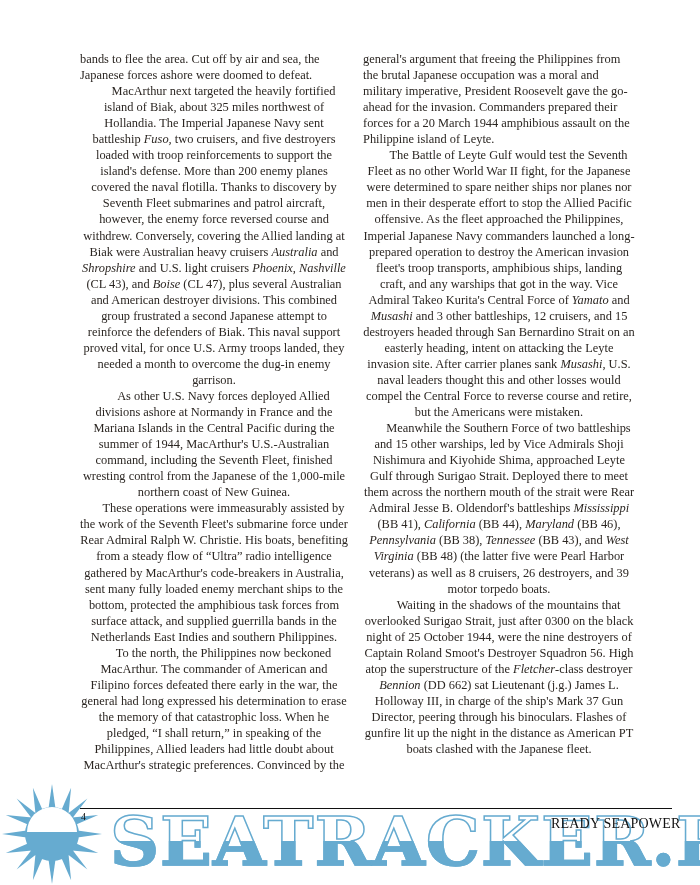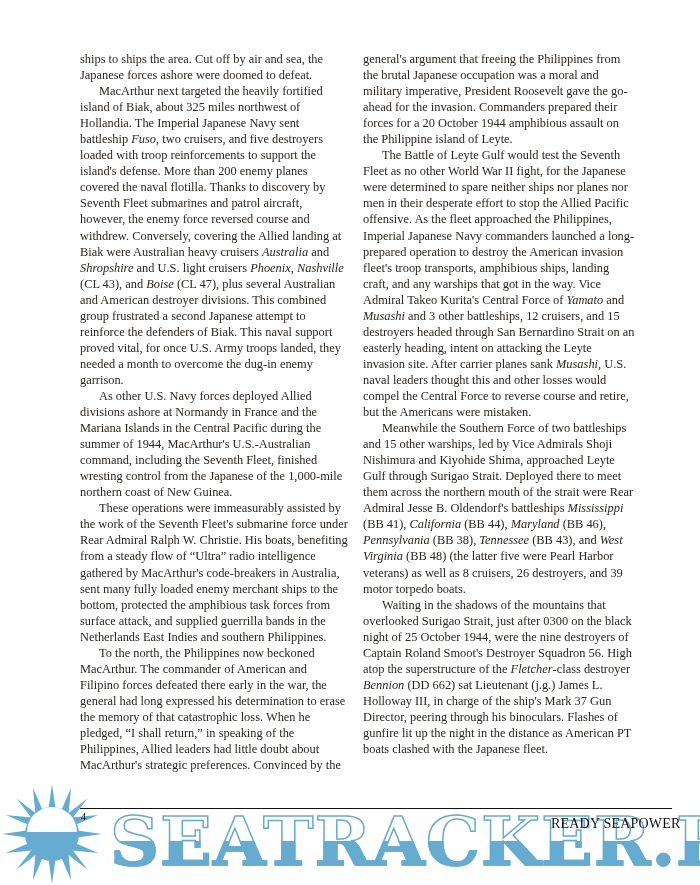"ships to ships the area." p { text: ships to ships -> bands to flee }
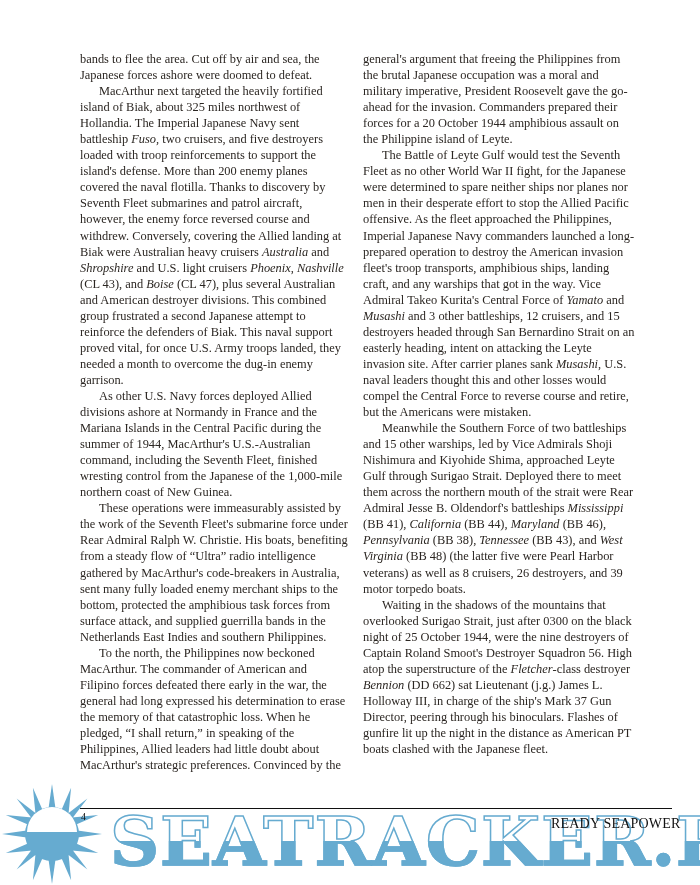"general's argument that freeing the" p { text: October -> March }
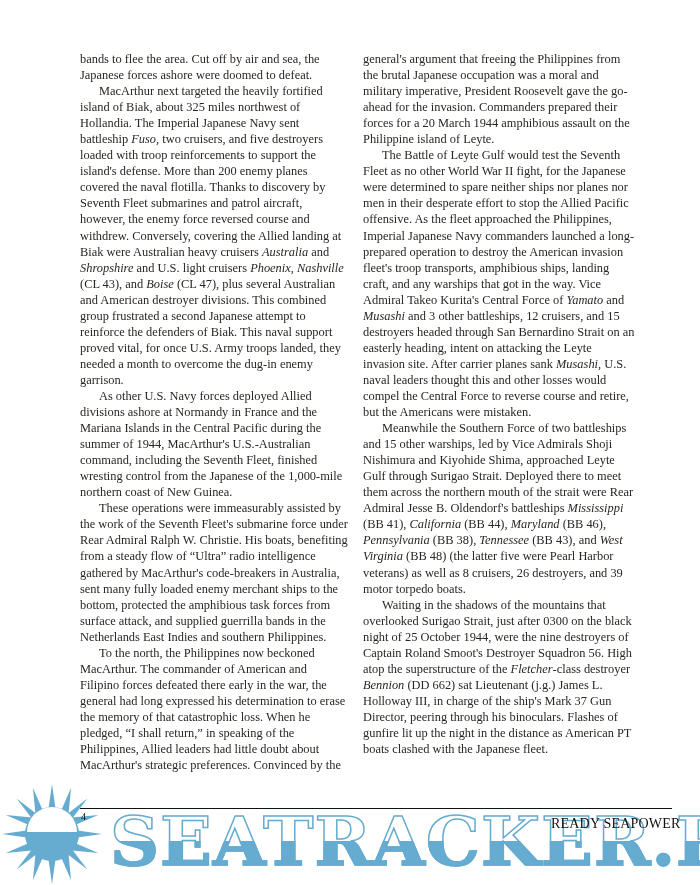"MacArthur next targeted the heavily" .col p.ind { text-align: none -> center }
